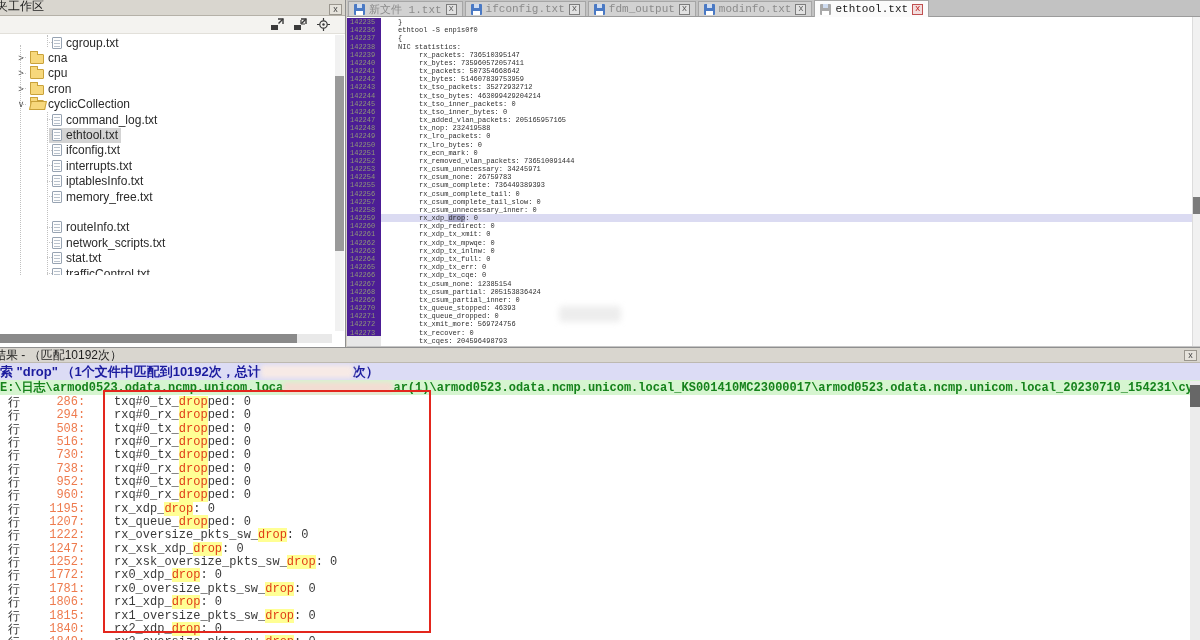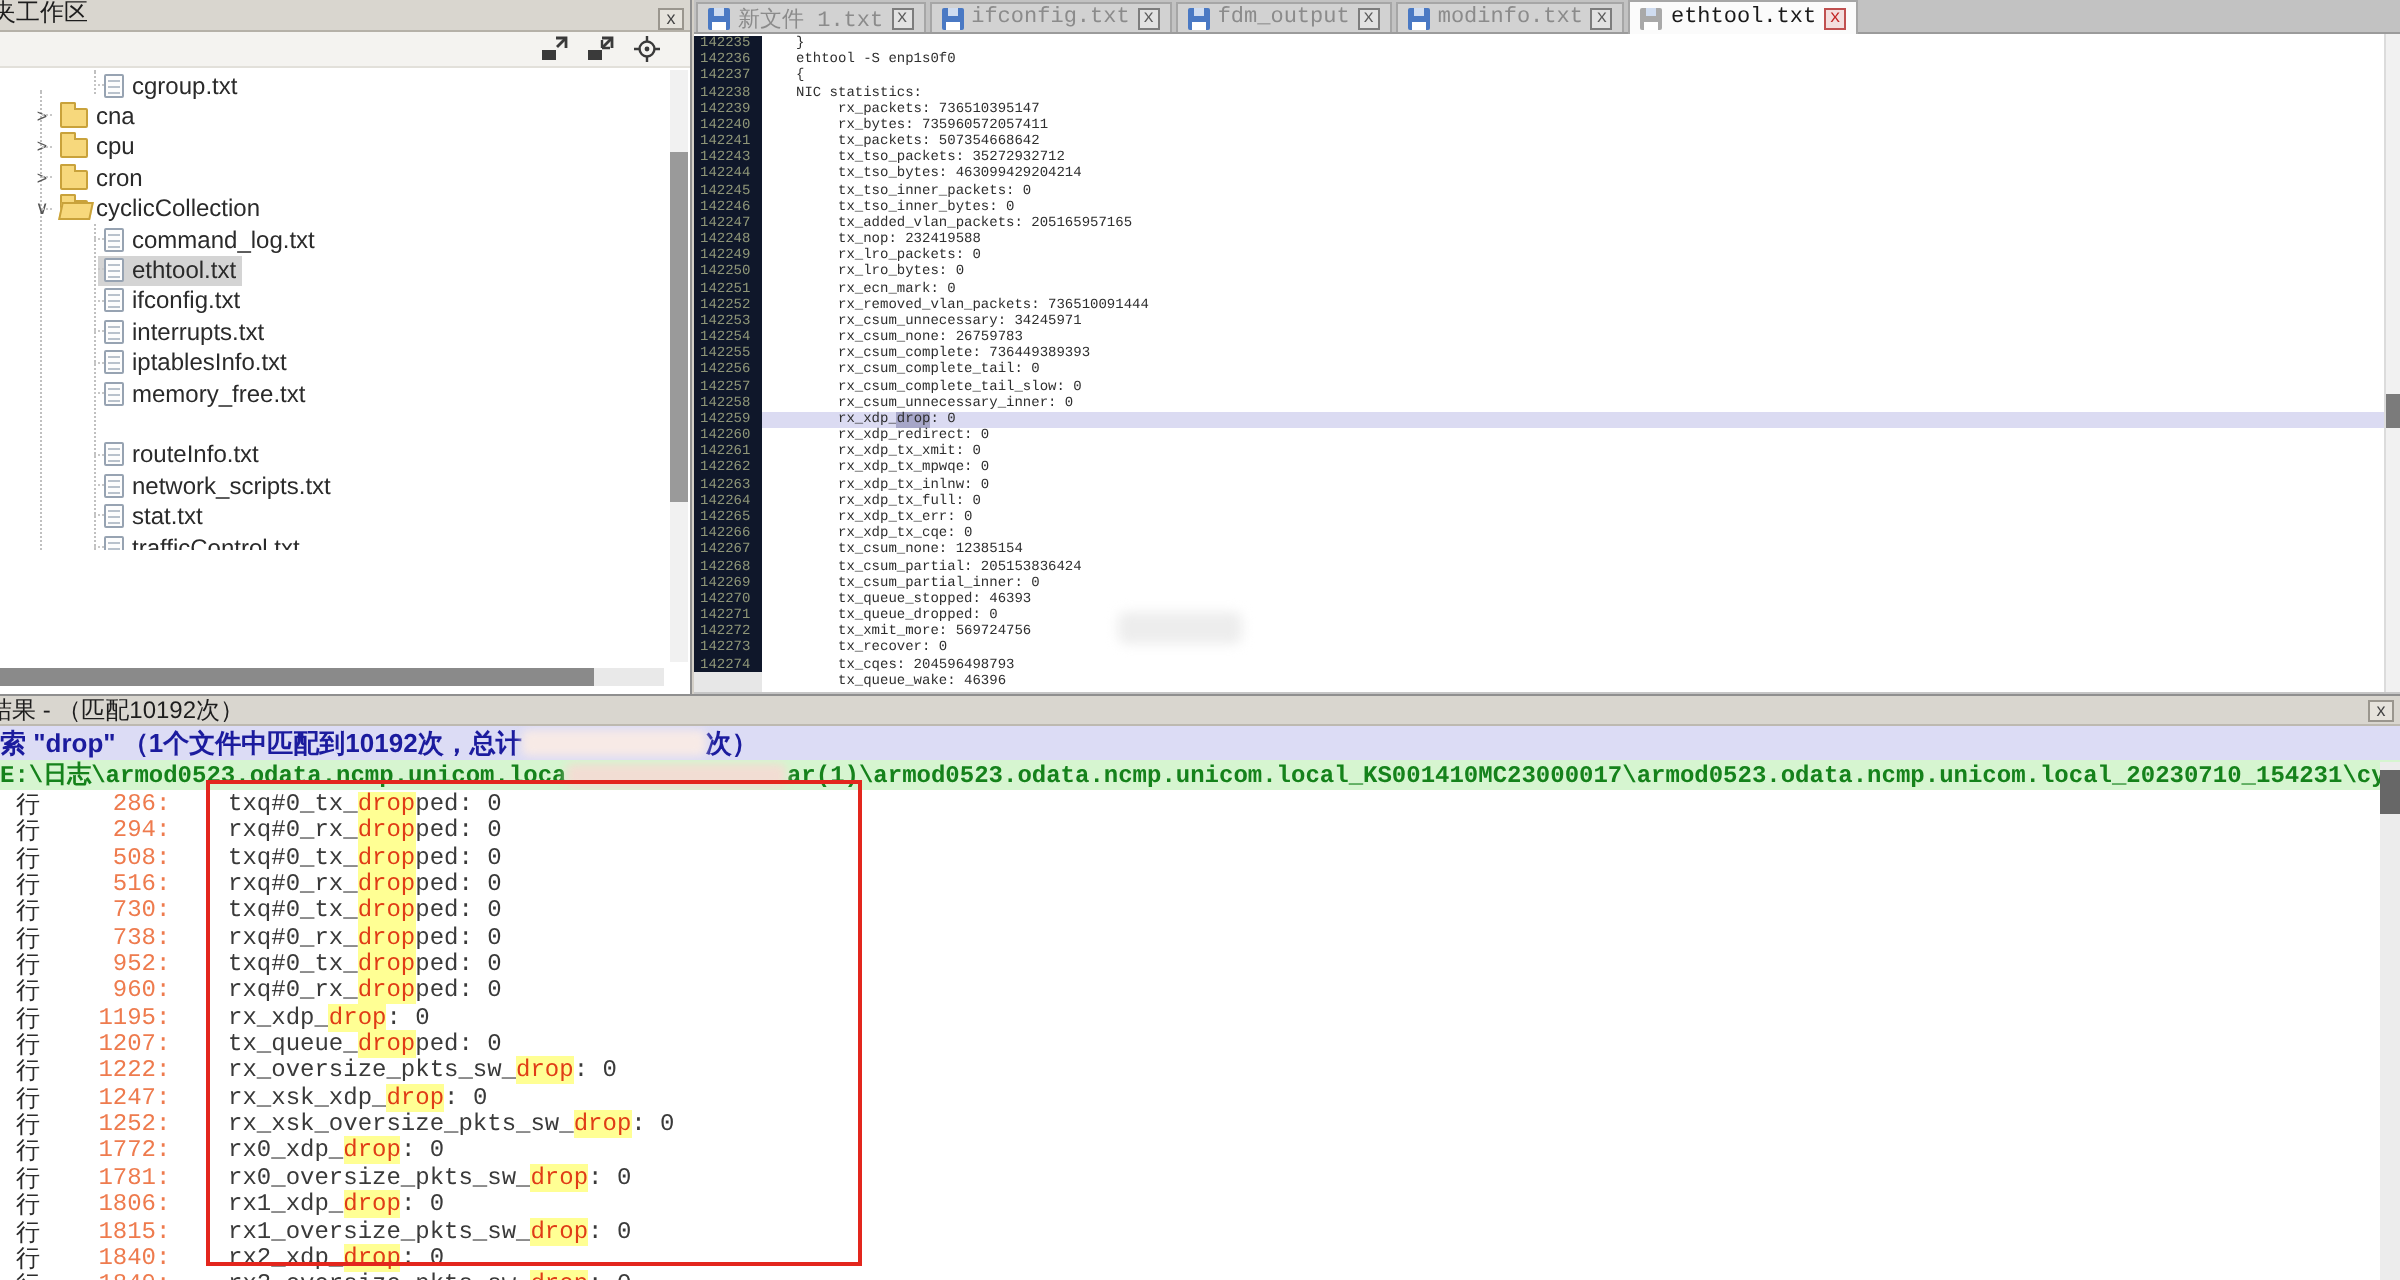"142235" .eline .lnum { background: #0f172a -> #4c1d95 }
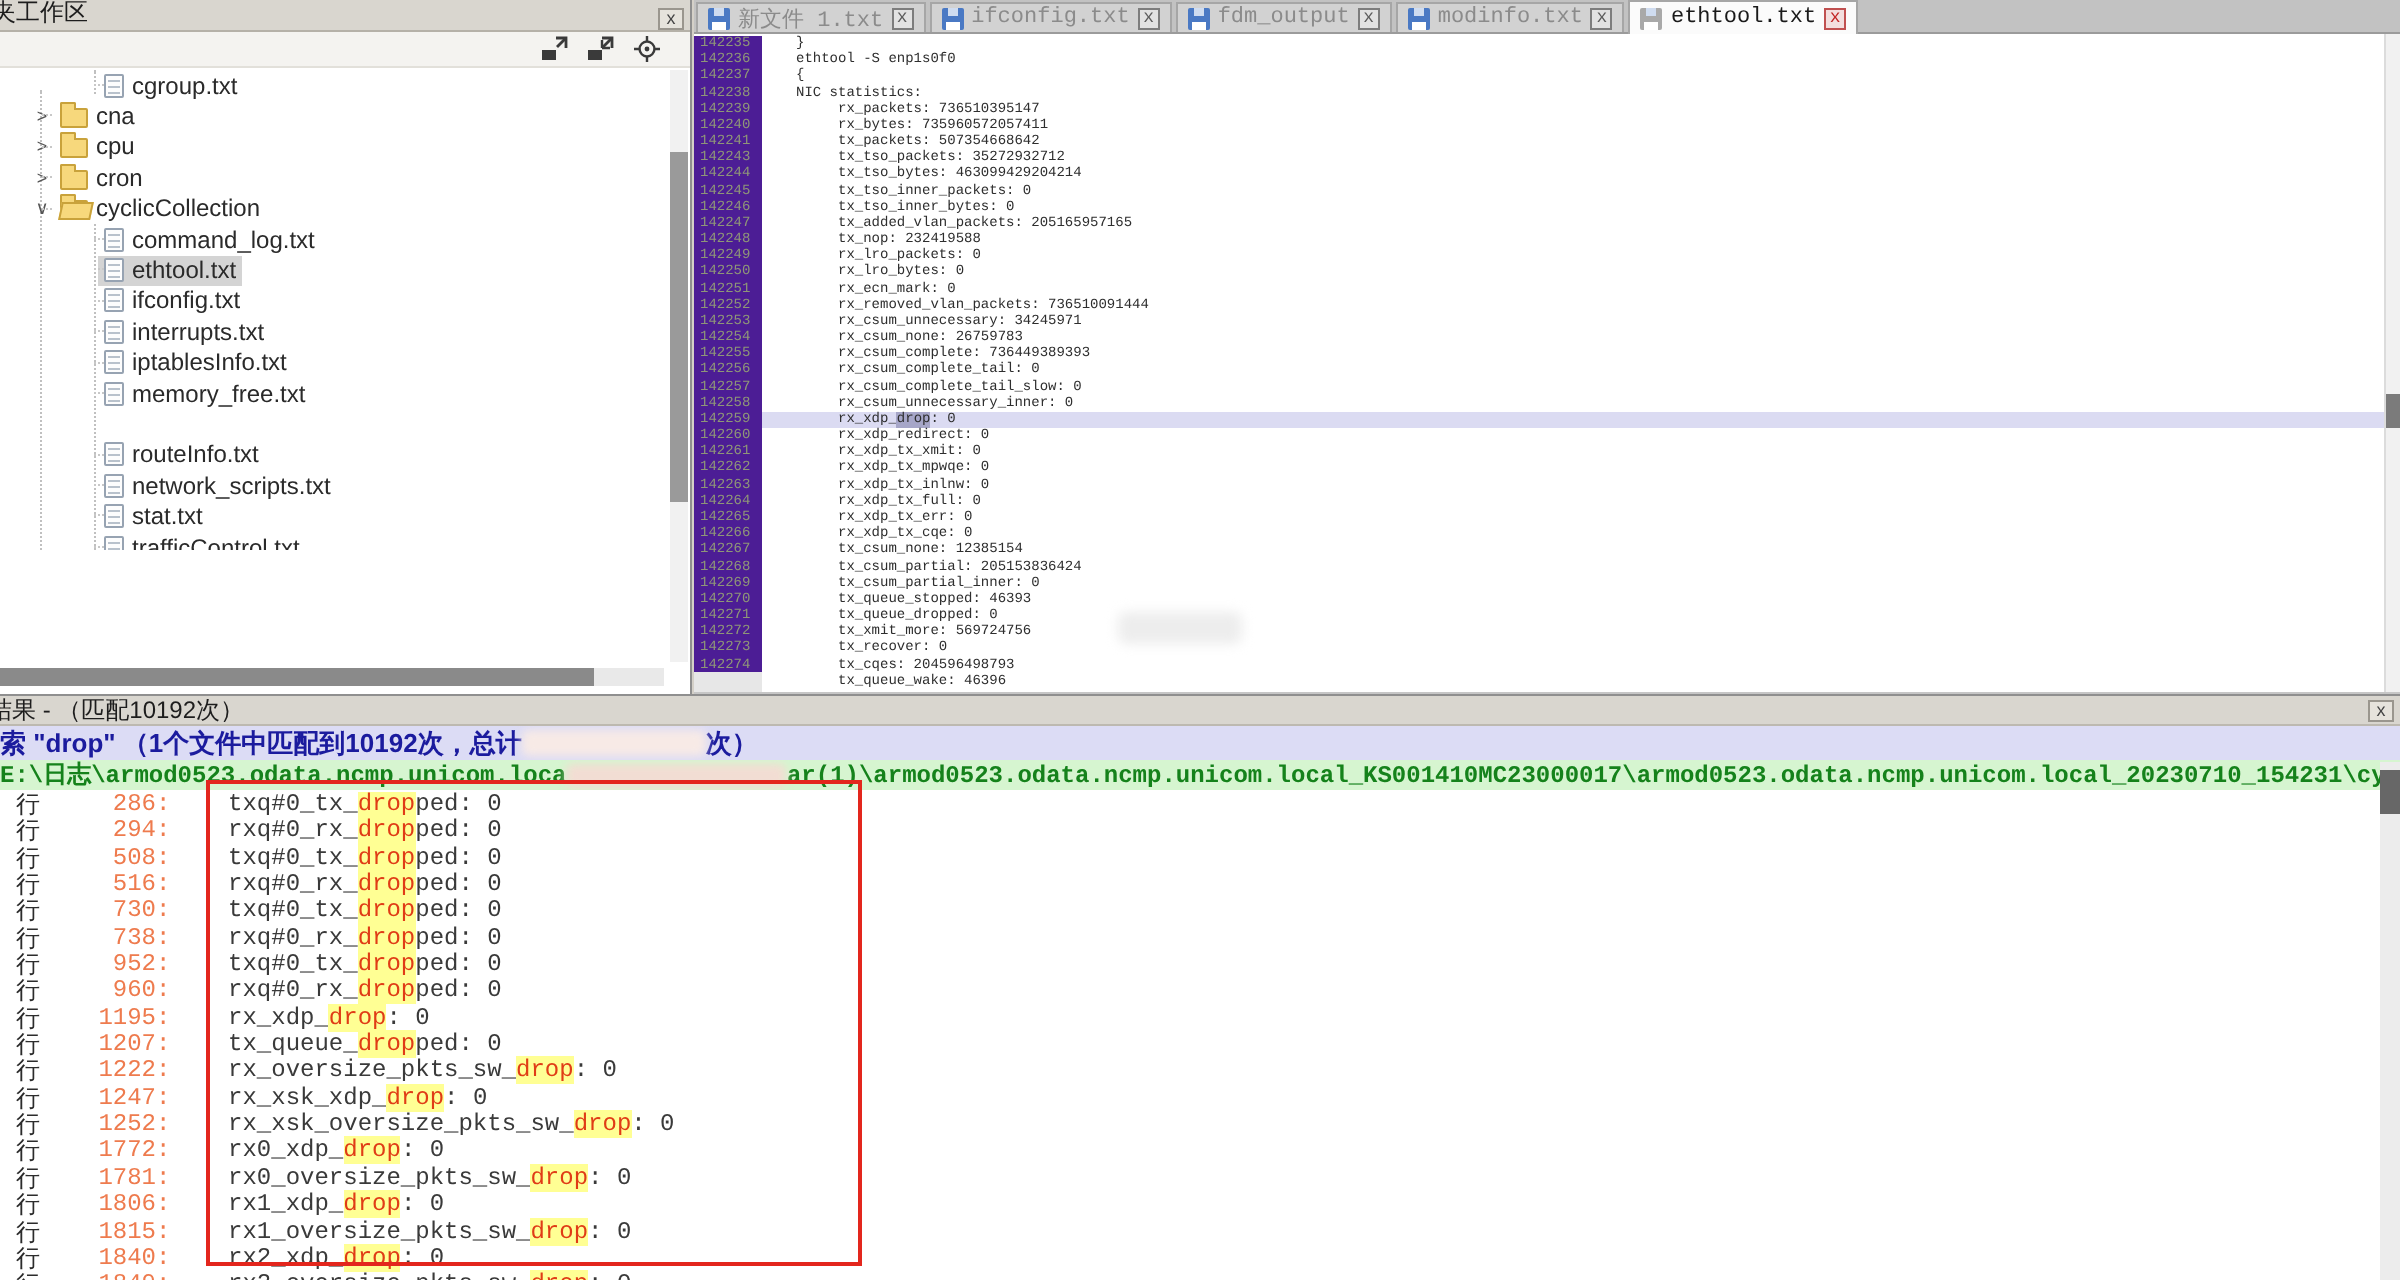"142242 tx_bytes: 514607839753959" div.eline { html: none -> <div><span>142242</span><span> tx_bytes: 514607839753959</span></div> }
